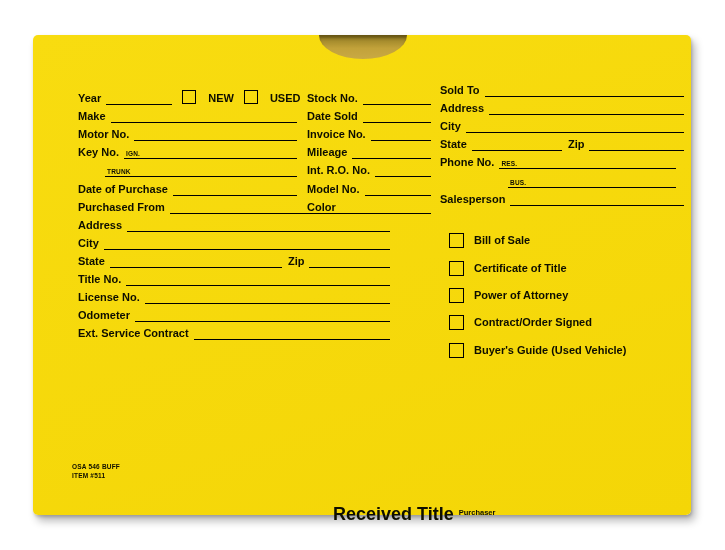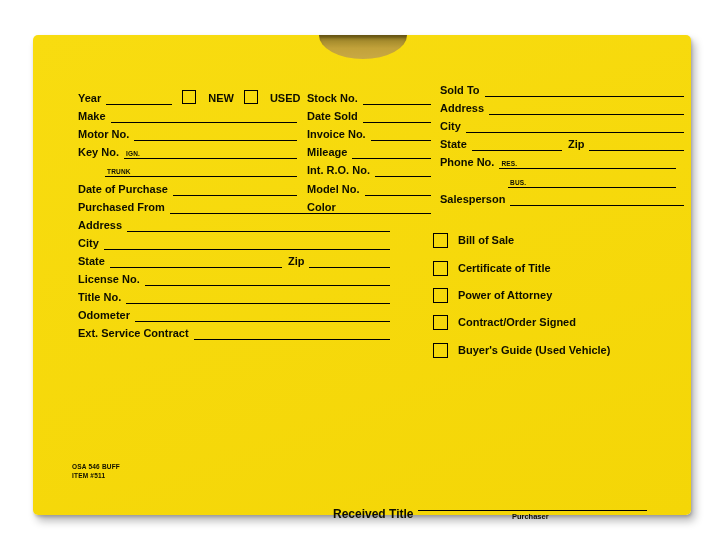"Bill of Sale" .docs { left: 400px -> 416px }
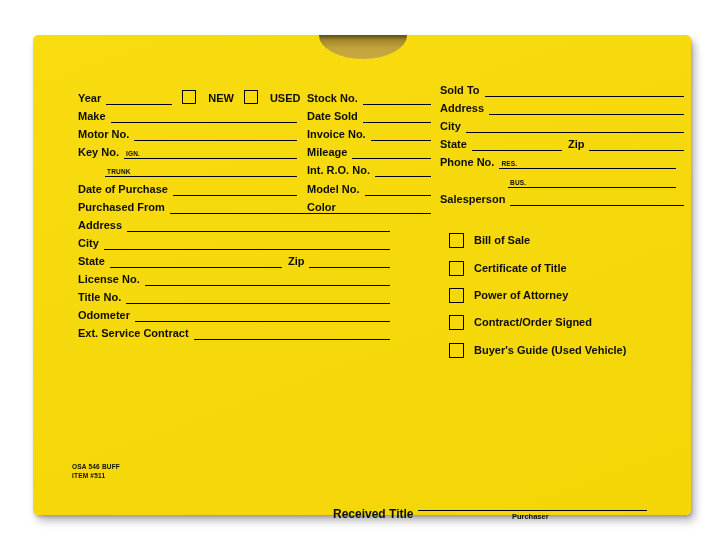"License No." div.r { order: before "Title No." -> after "Title No." }
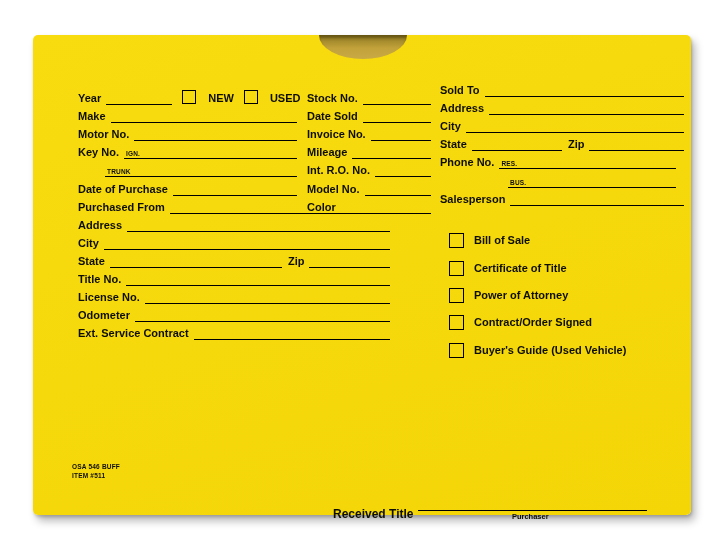"Received Title" .rt { font-size: 12px -> 18px }
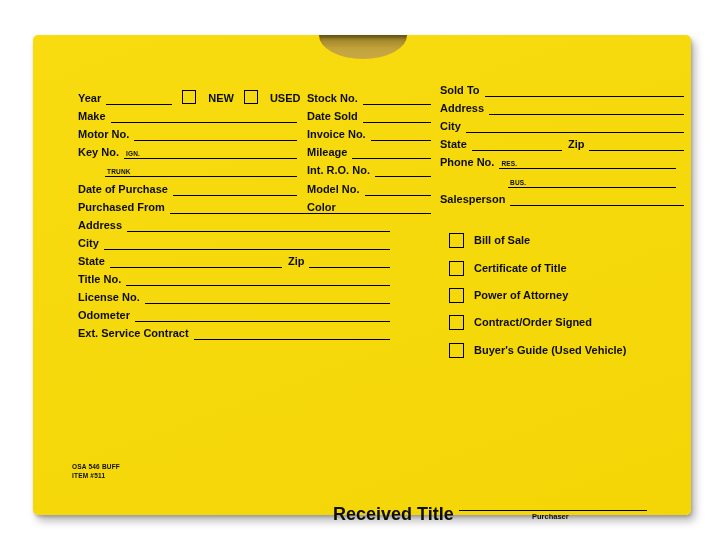"Purchaser" .rtcol { flex-direction: column -> row }
